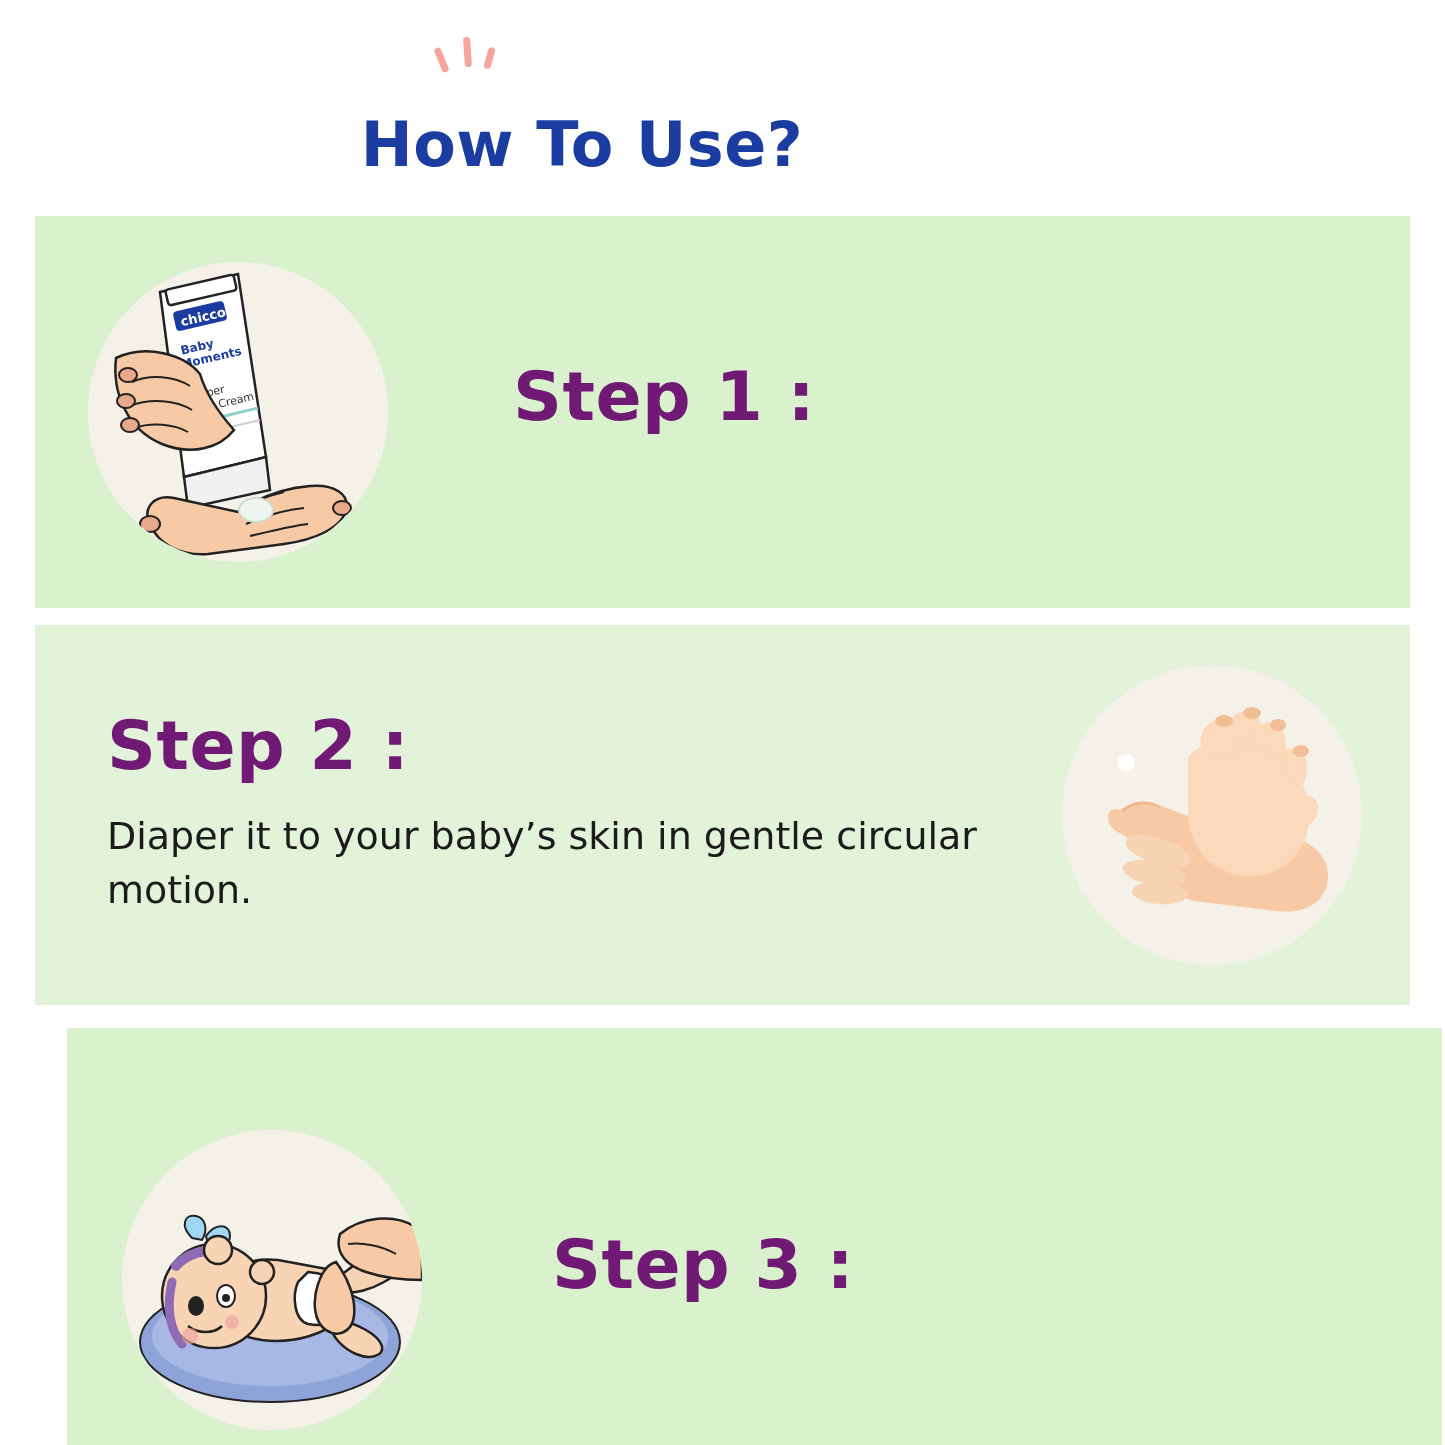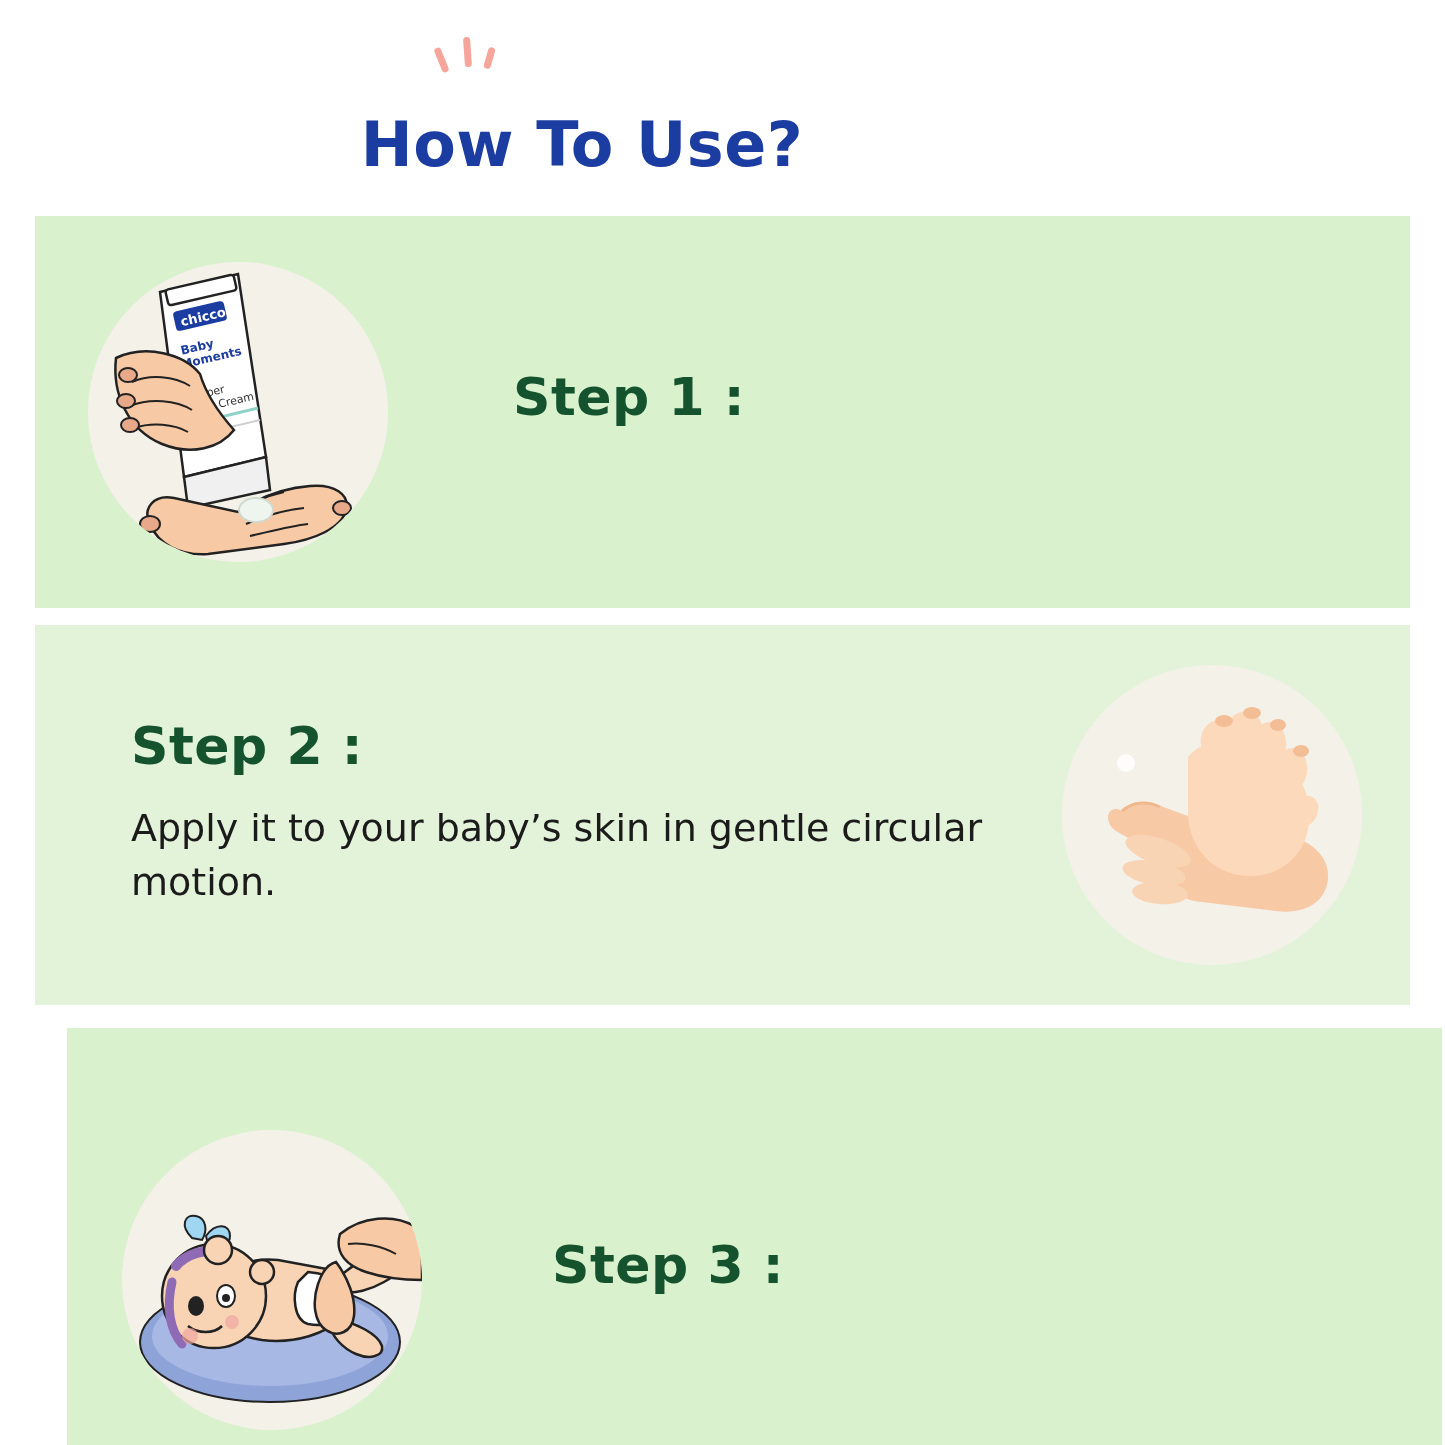"Step 1 :" .step-label { color: #14532d -> #701a75; font-size: 52px -> 68px }
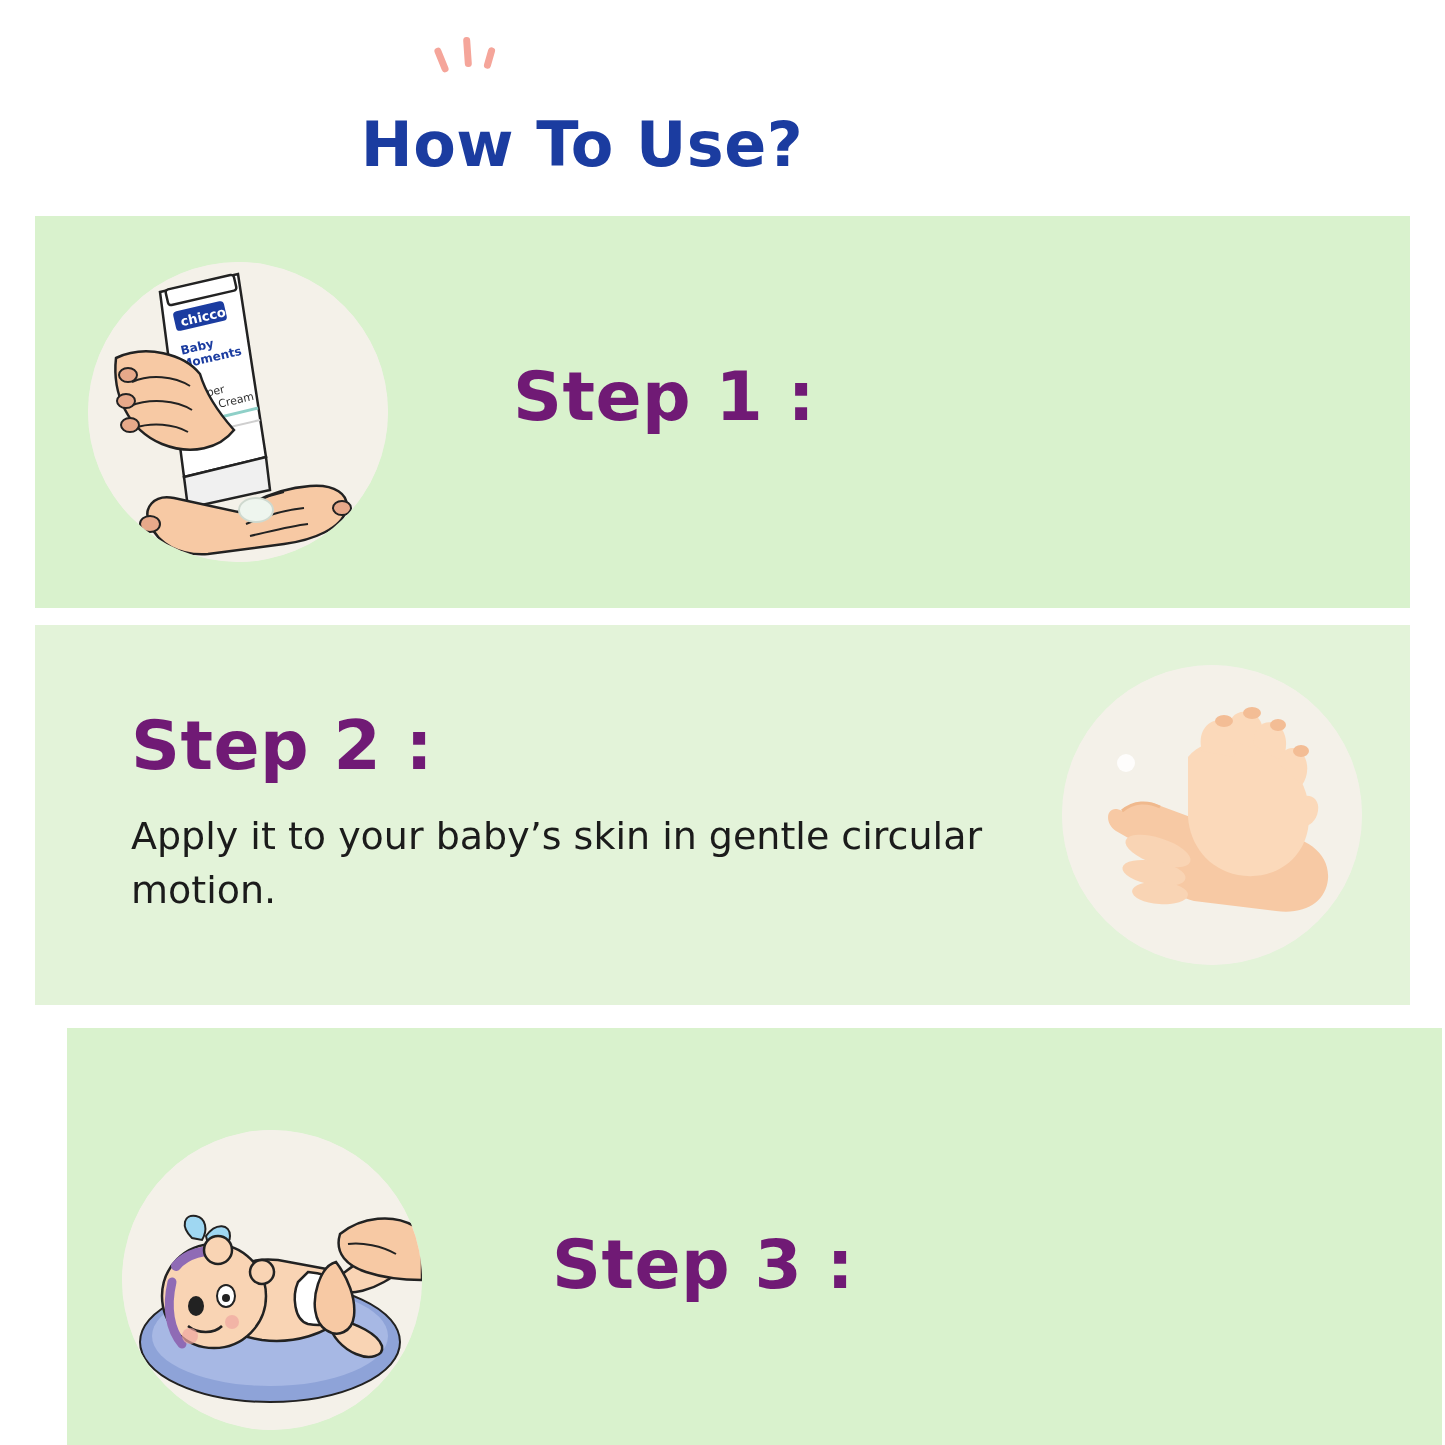"Step 2 :" .tb2 { padding-left: 96px -> 72px }
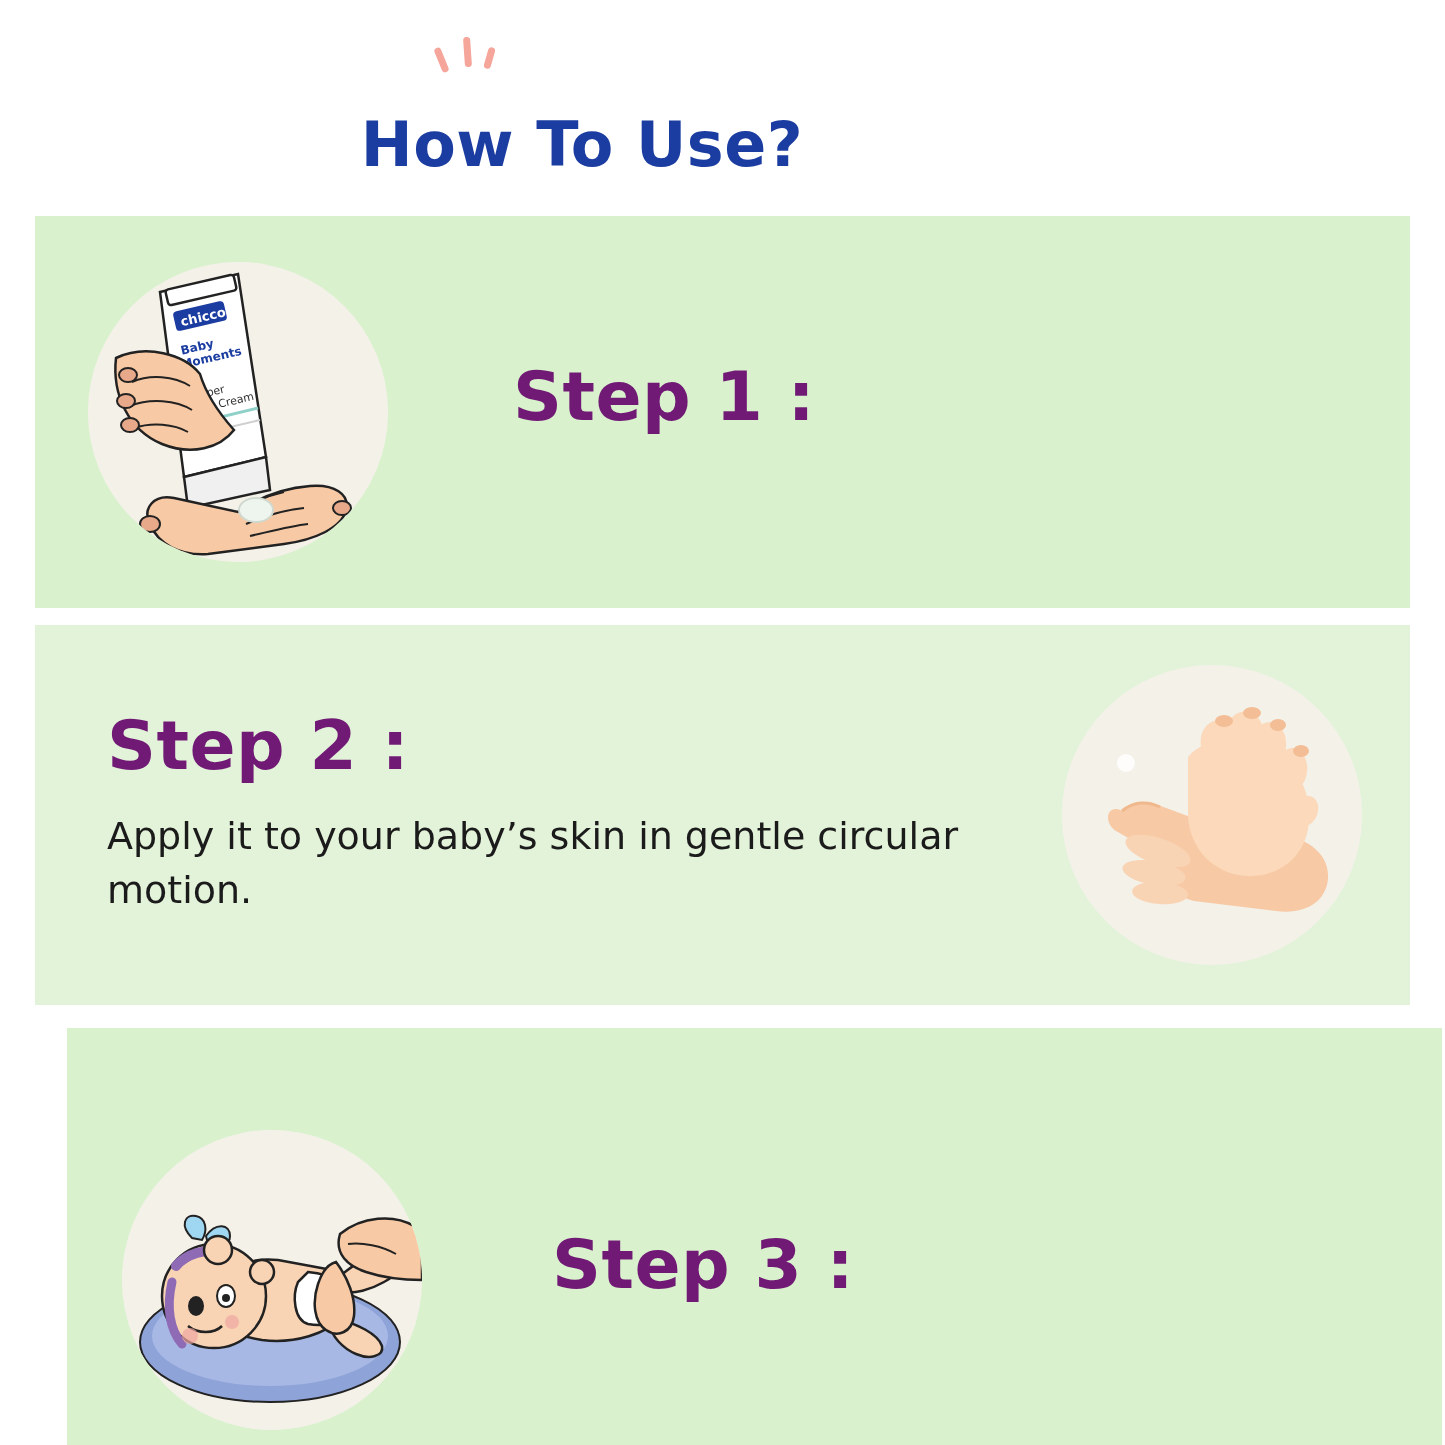"Apply it to your baby’s" p.step-body { text: Apply -> Diaper }
